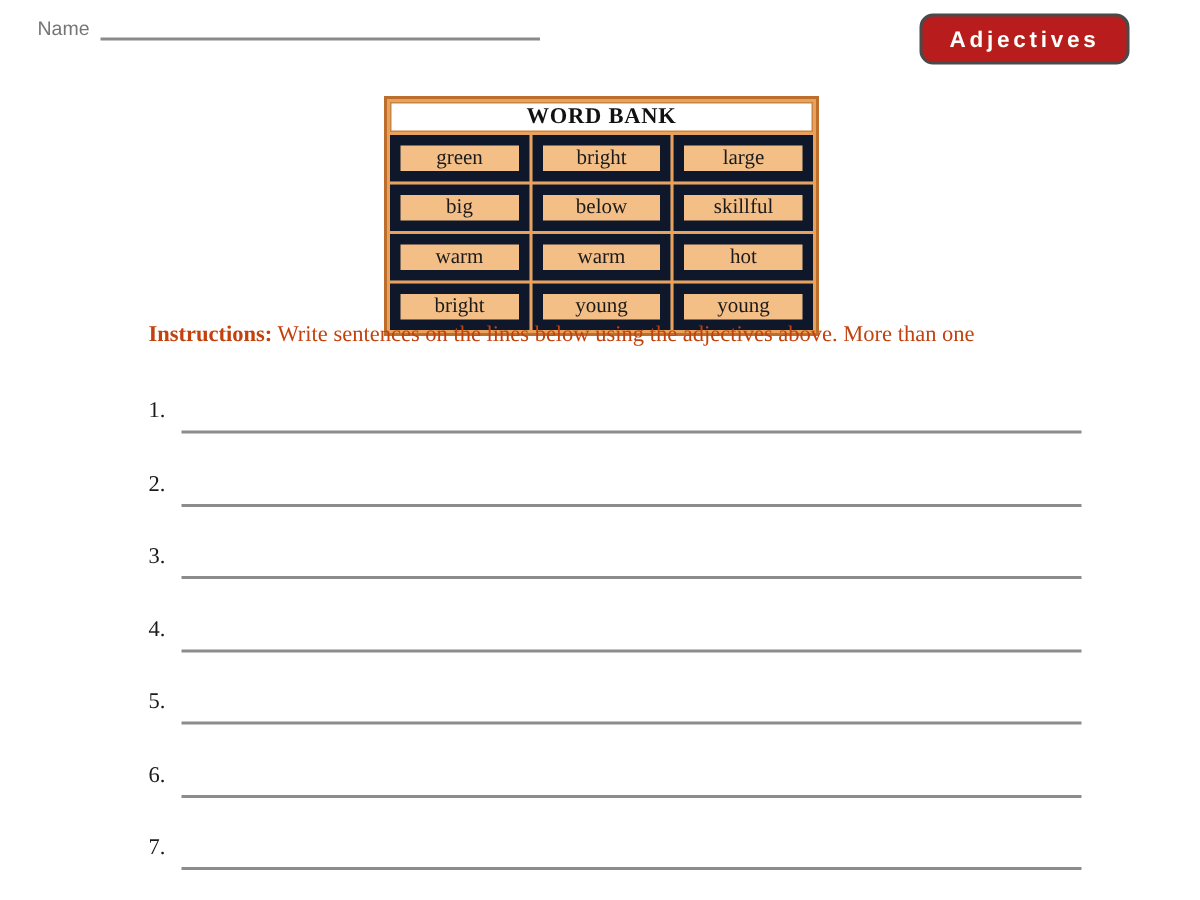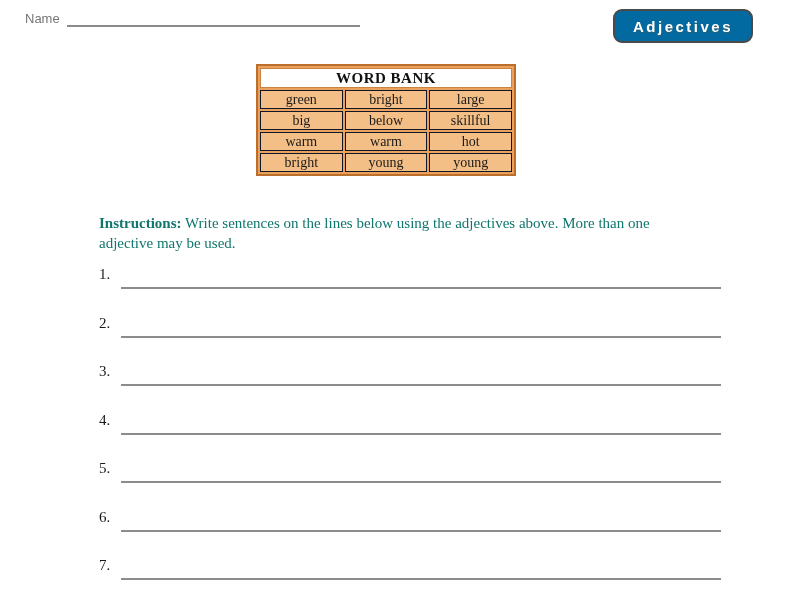"Adjectives" .adjectives-badge { background: #0369a1 -> #b91c1c }
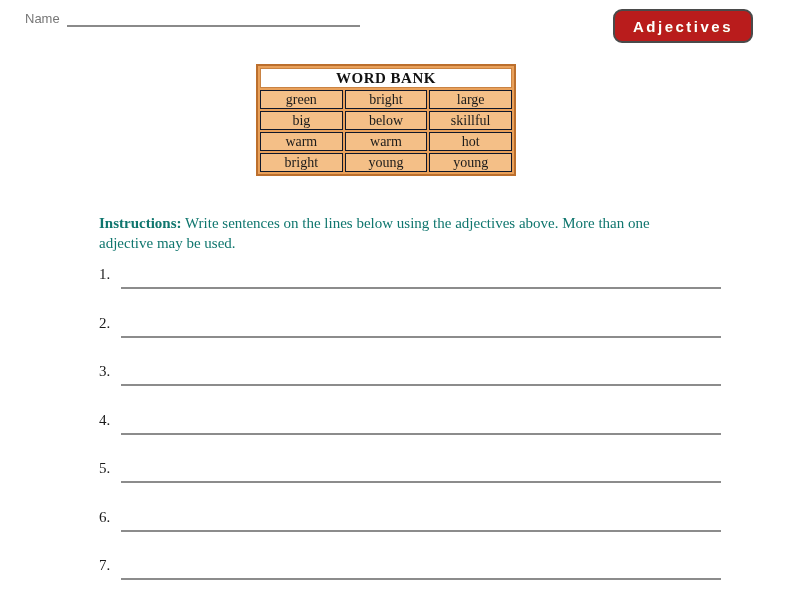"WORD BANK" .word-bank { width: 260px -> 290px }
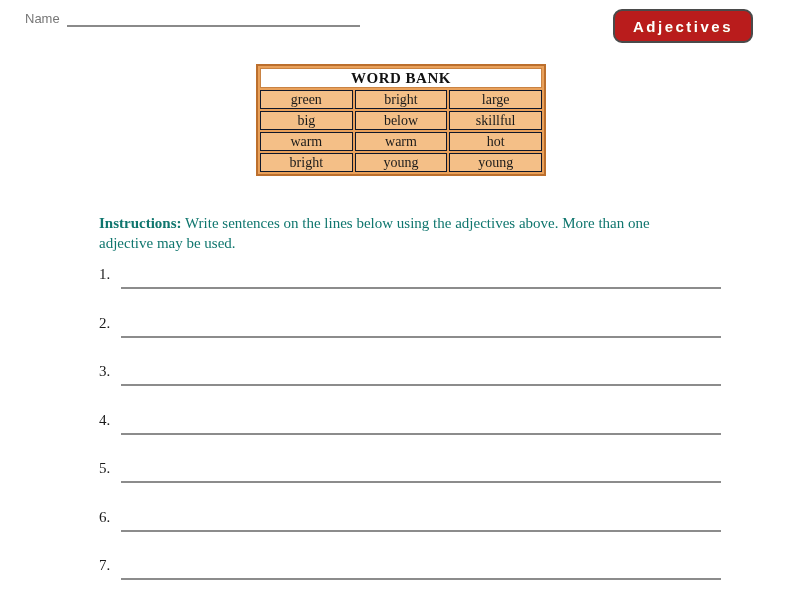"green" .word-cell { border: 1px solid #0f172a -> 7px solid #0f172a }
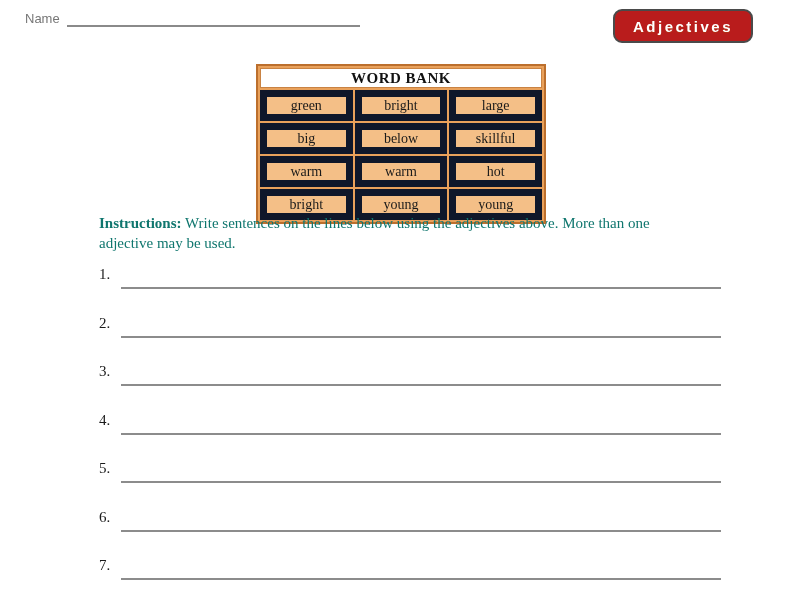"Instructions: Write sentences on the" .instructions { color: #0f766e -> #c2410c }
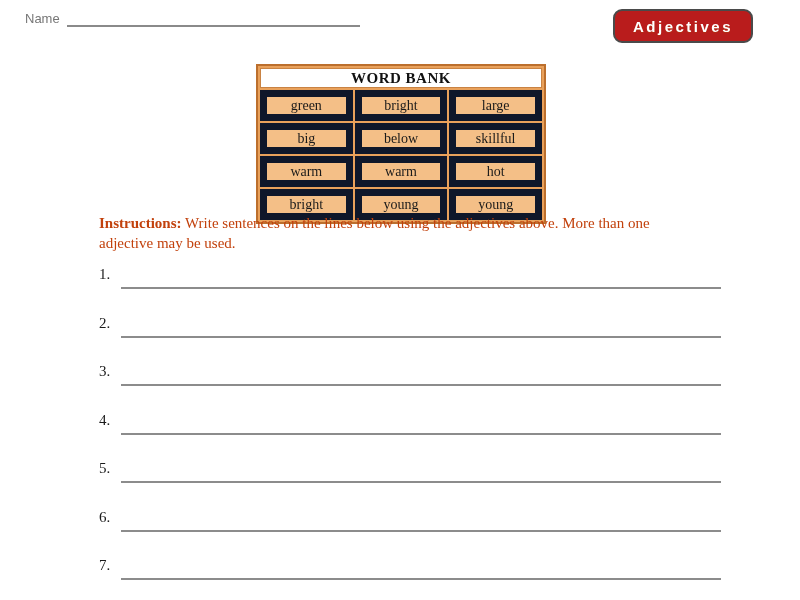"adjective may be used." span { html: <span>adjective may be used.</span> -> none }
